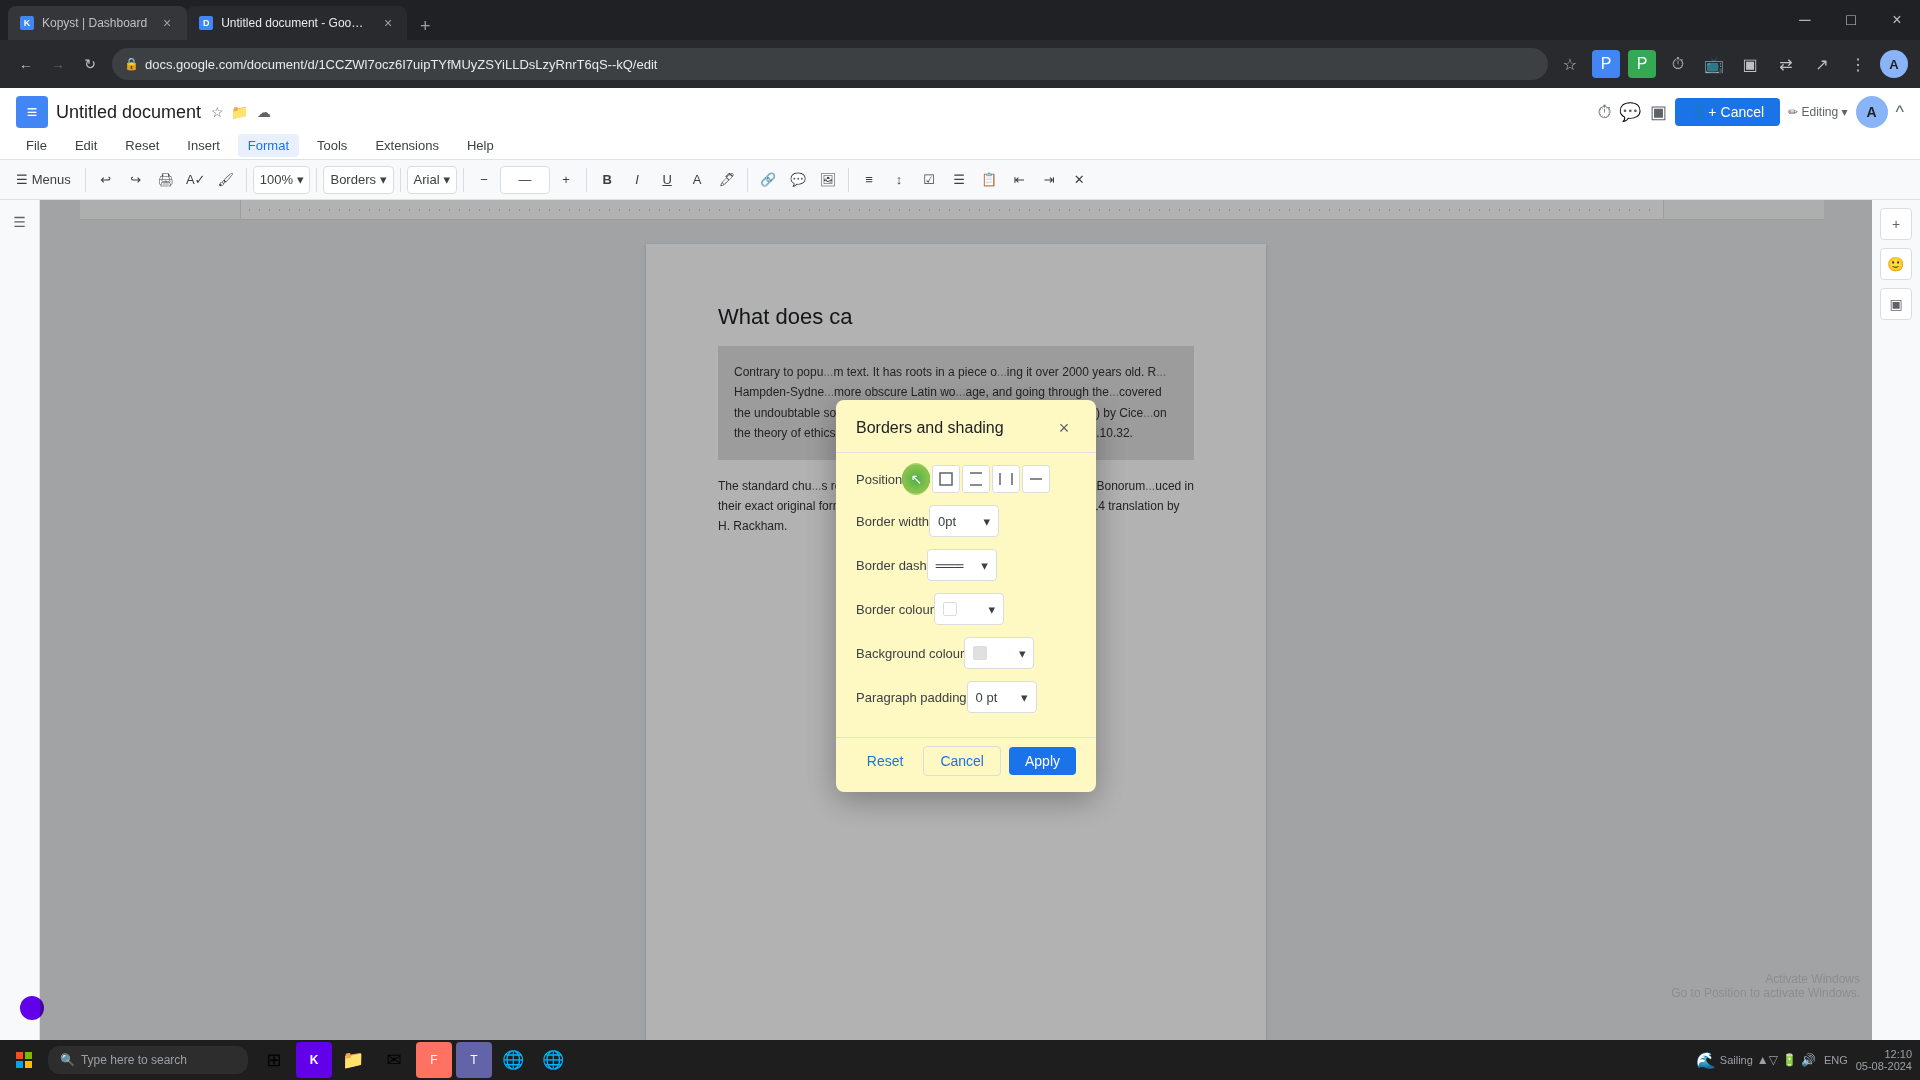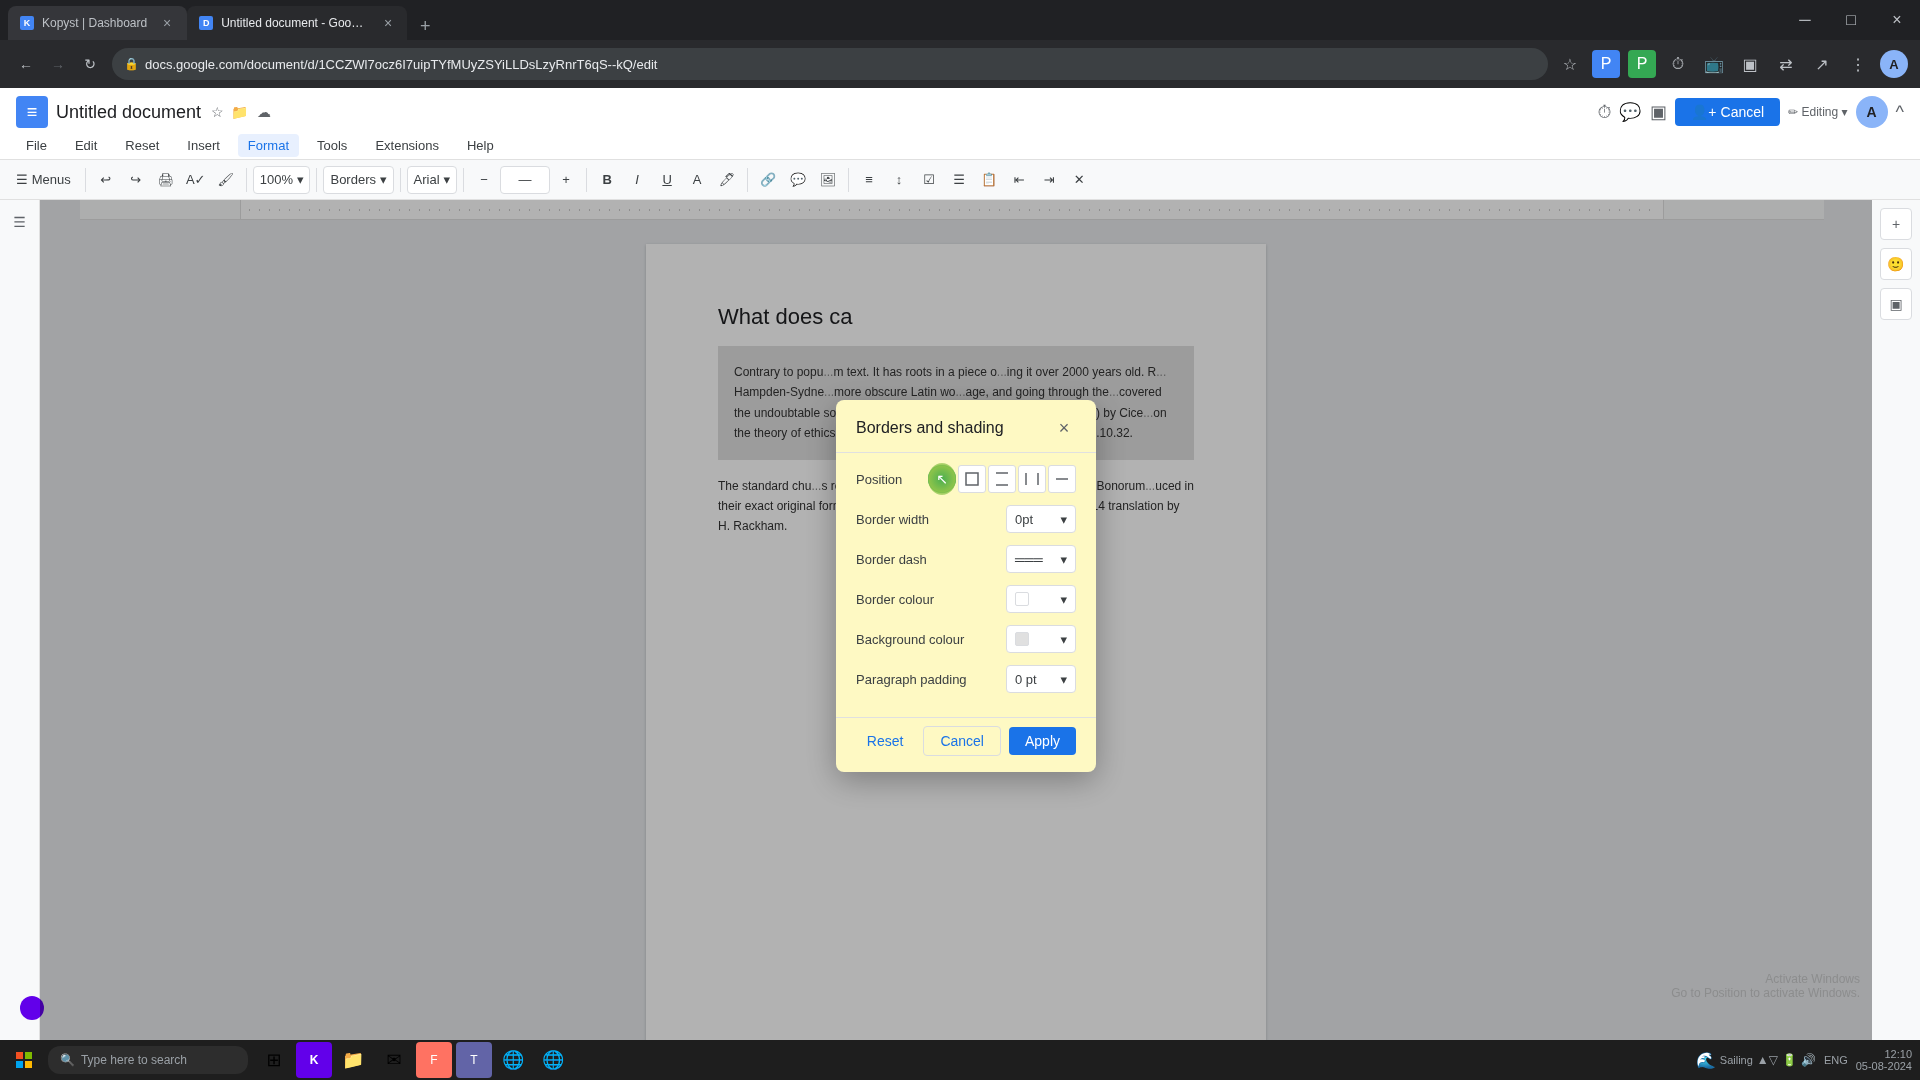"Position" .modal-row { justify-content: space-between -> none }
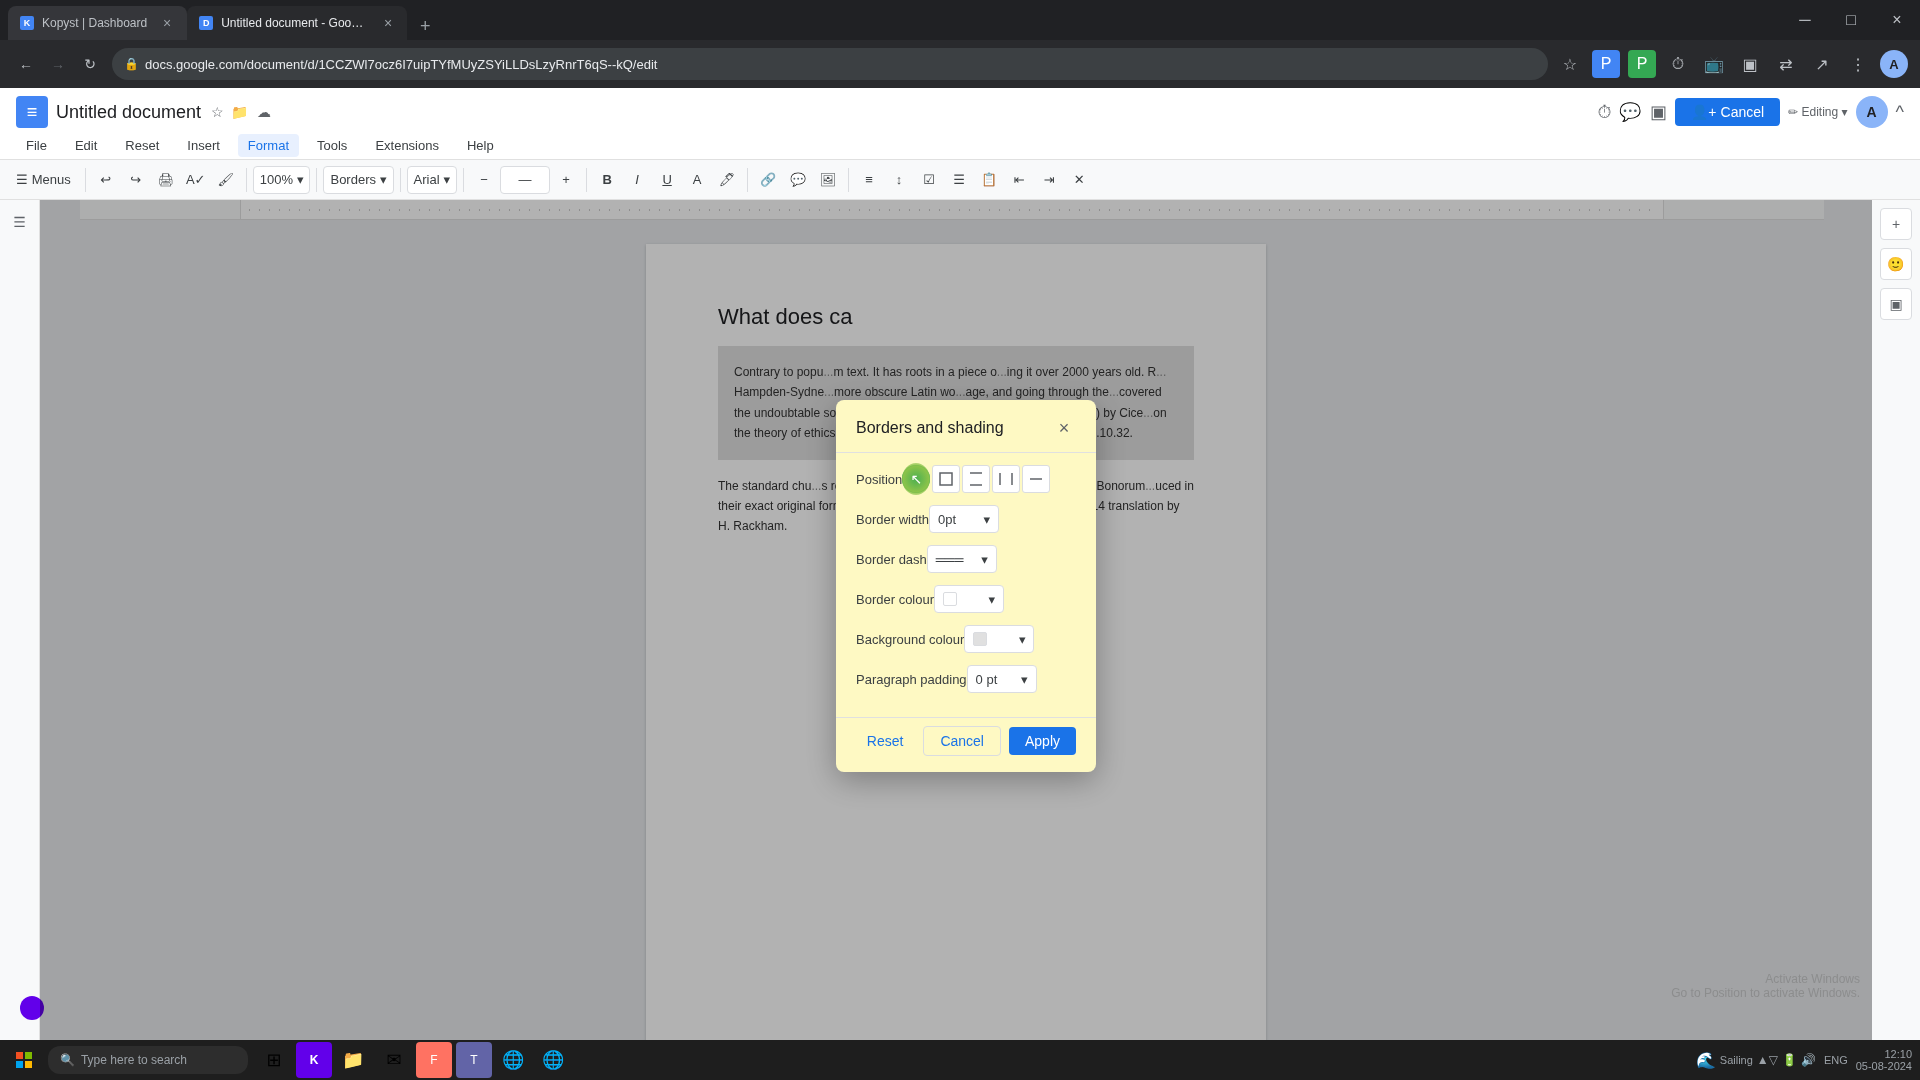"0pt" .dropdown-control { height: 28px -> 19px; padding: 8px 8px -> 15px 8px }
